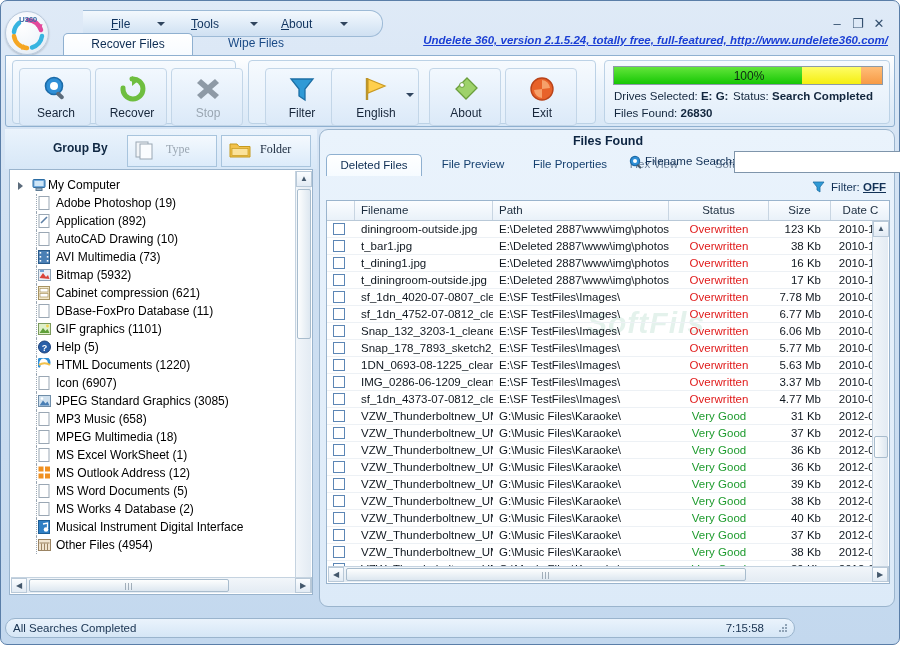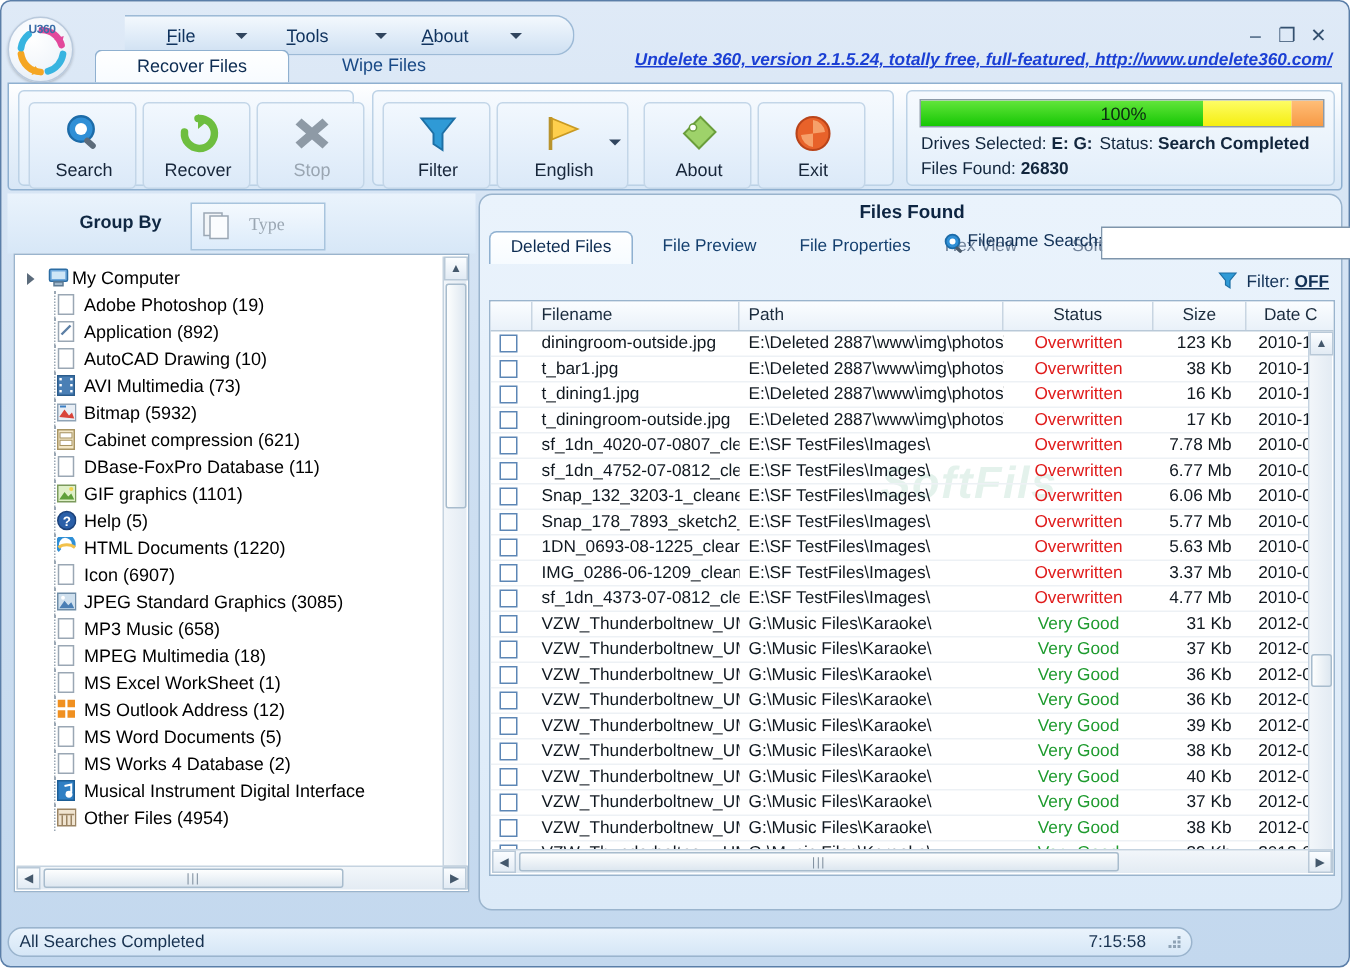"Filter" div.rbtn { left: 6px -> 16px }
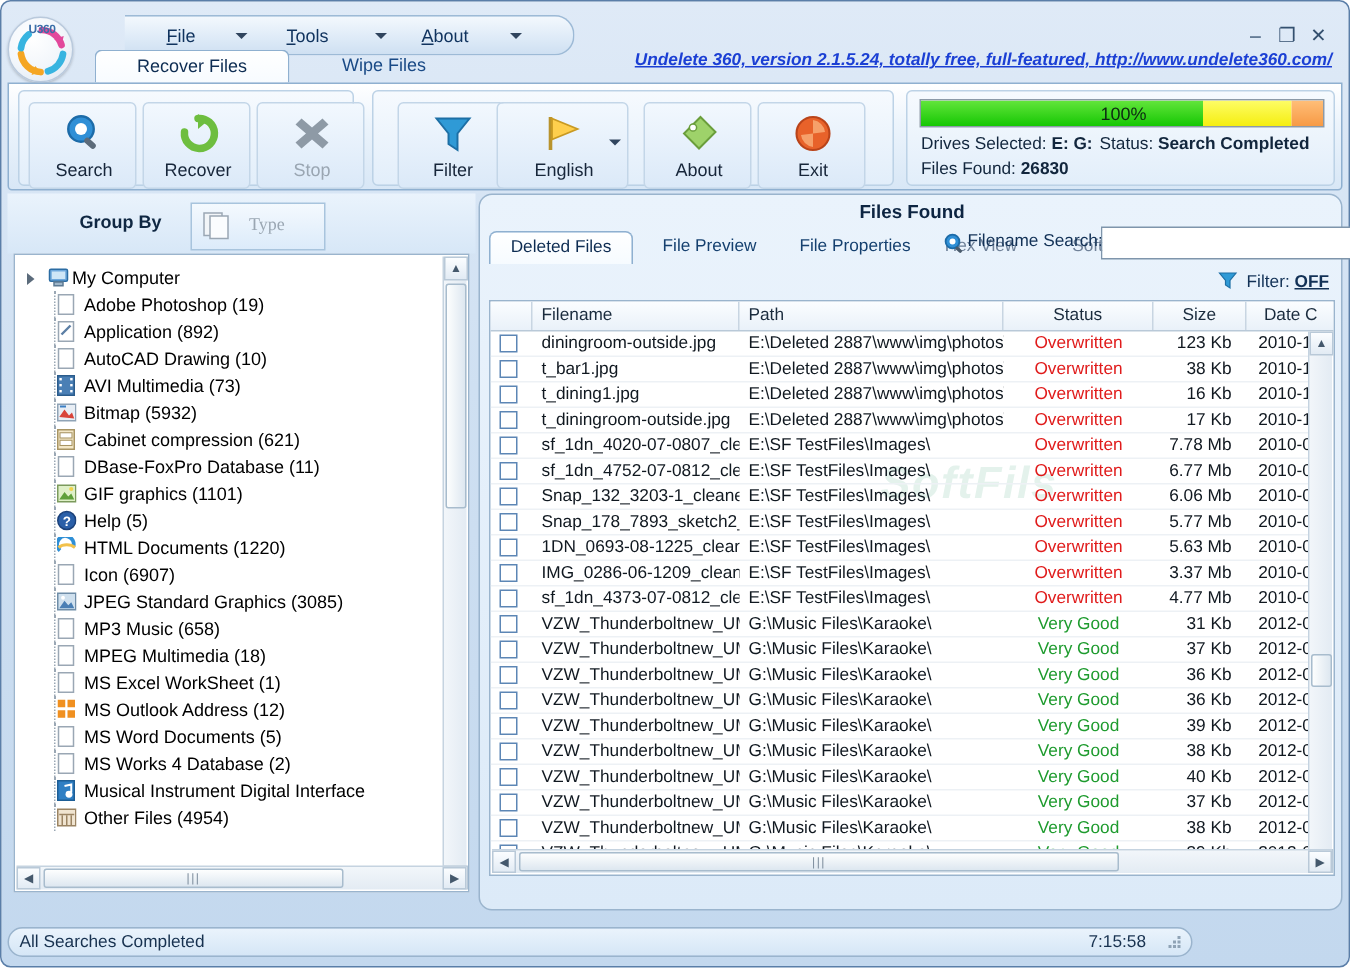"Folder" div.gbtn { html: none -> <div> <div> <svg> <path></path> <rect></rect> </svg> </div> <div>Folder</div> </div> }
